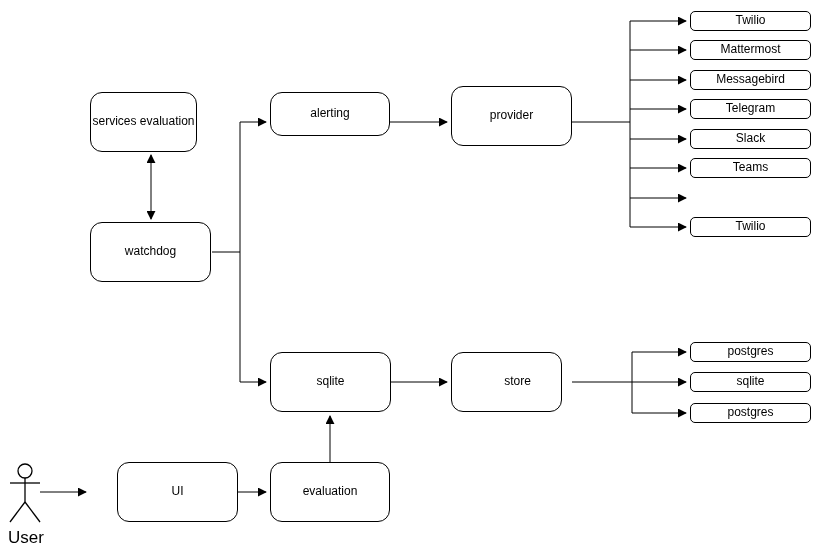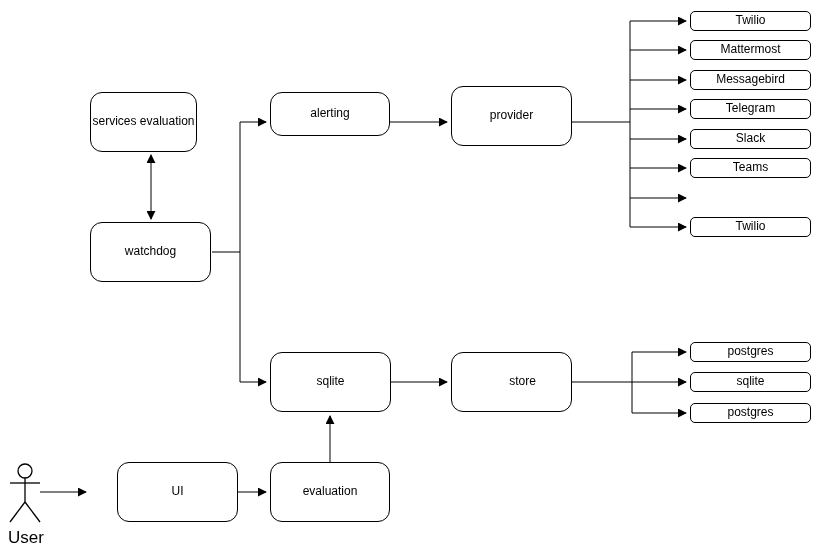"store" div.node { width: 121px -> 111px }
